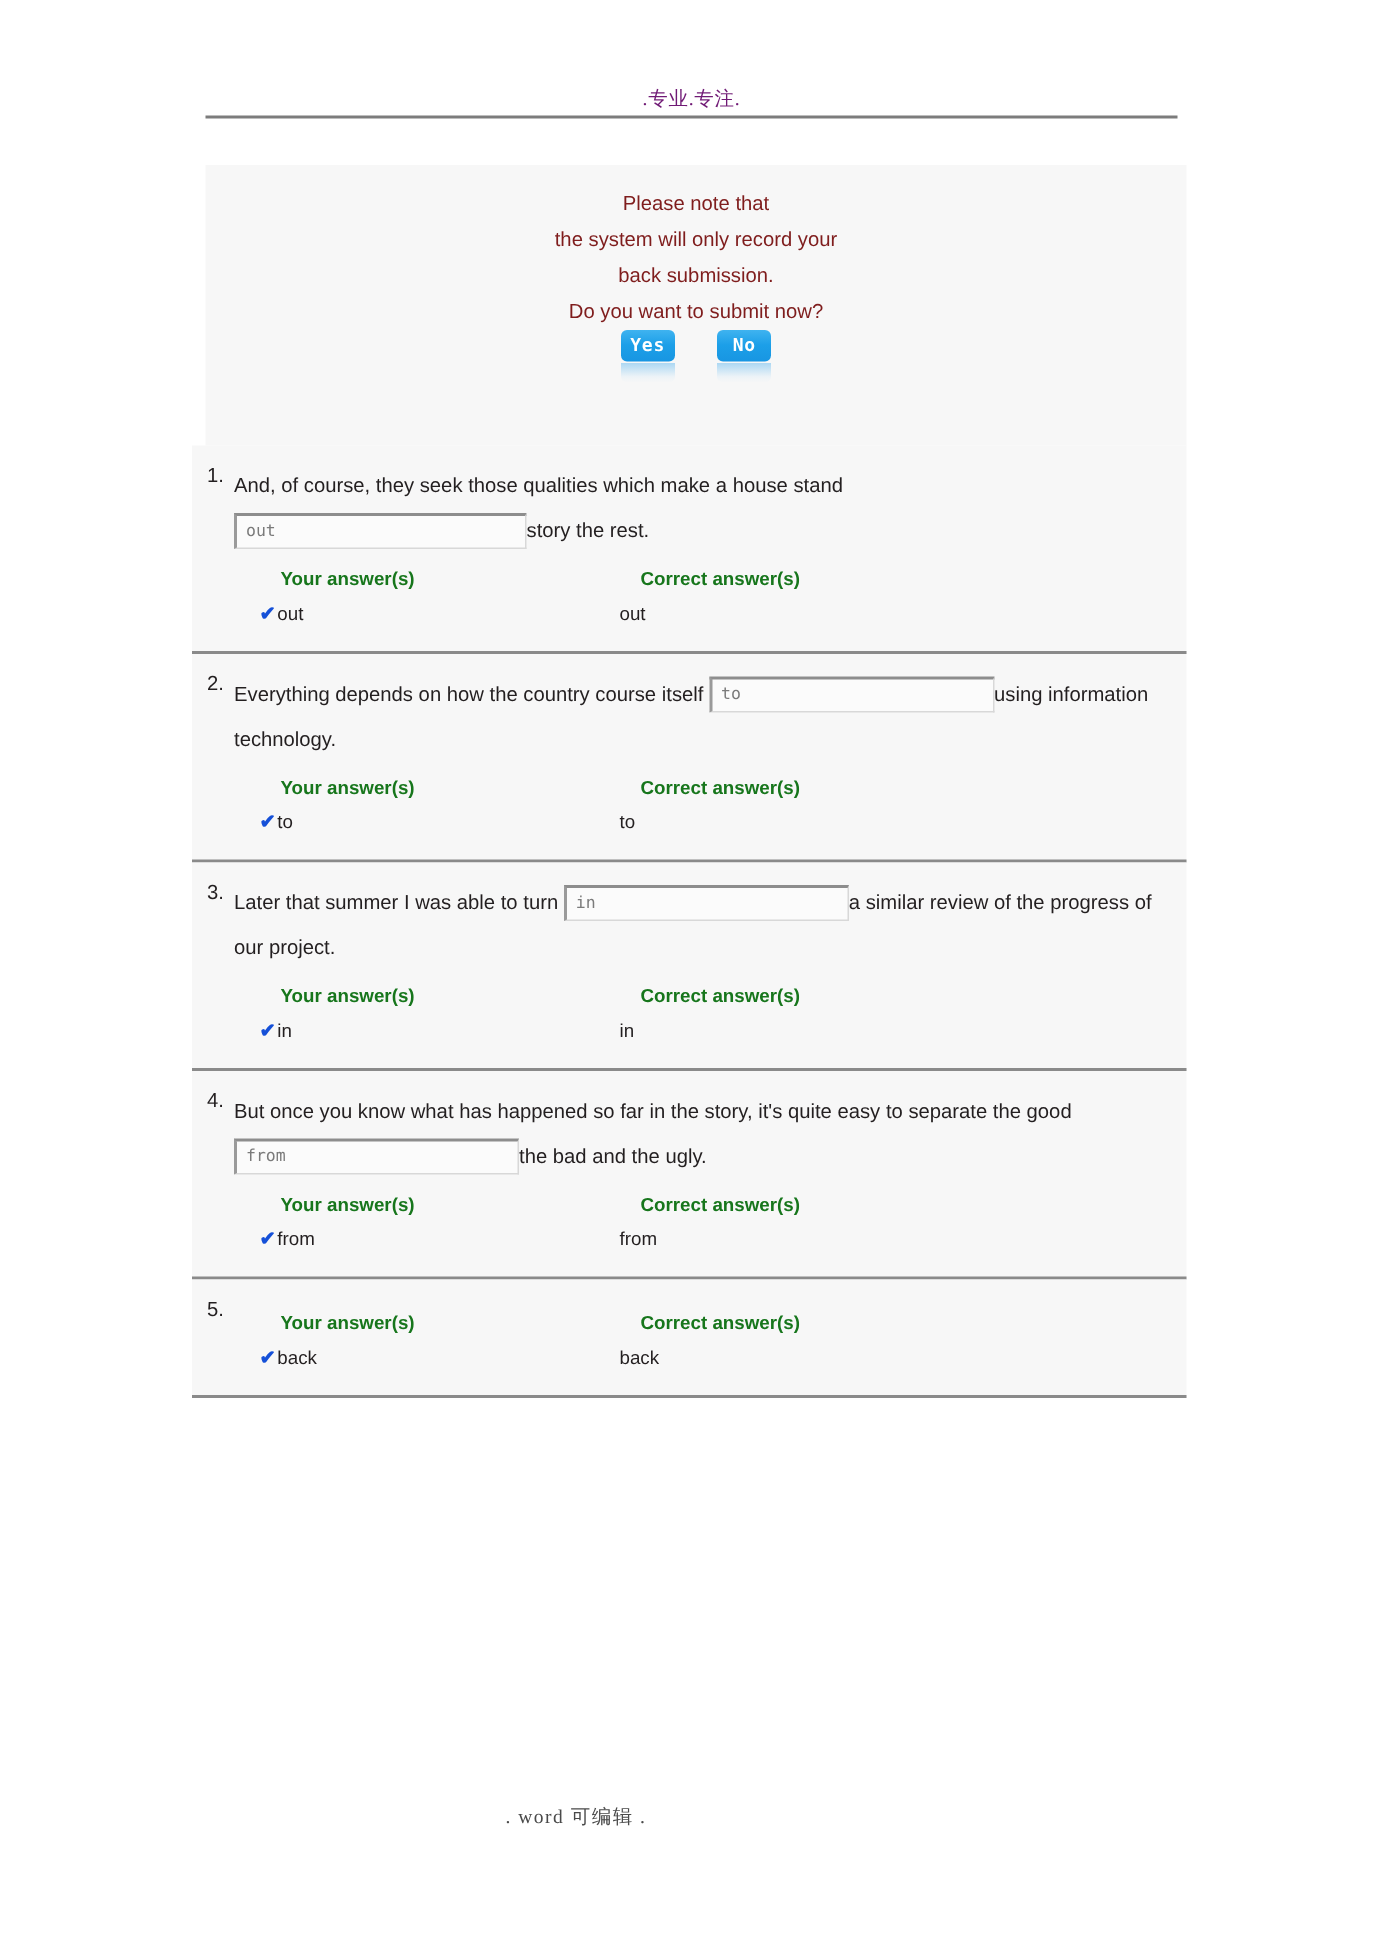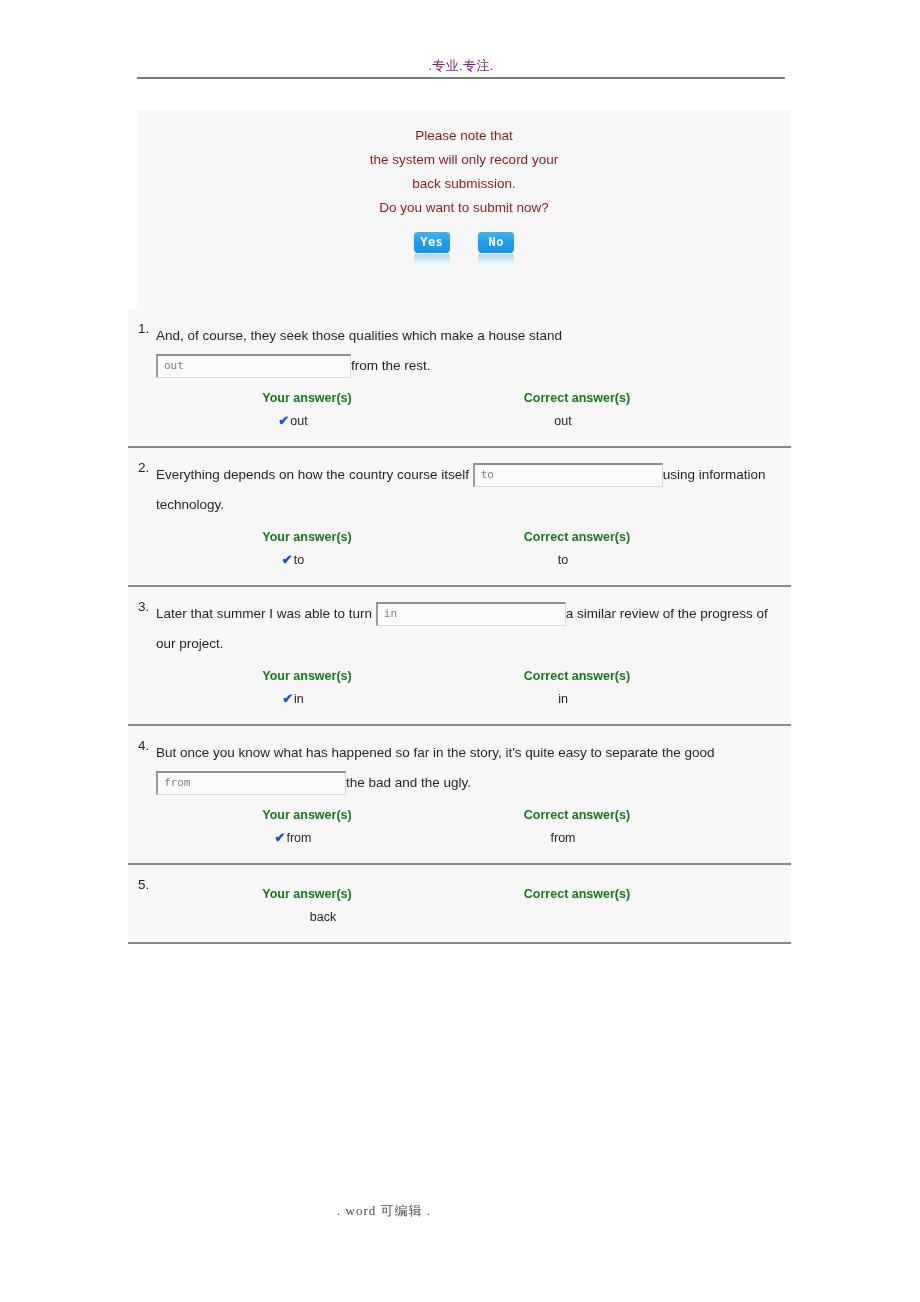"Yes" .dialog-buttons { margin-top: 12px -> 0 }
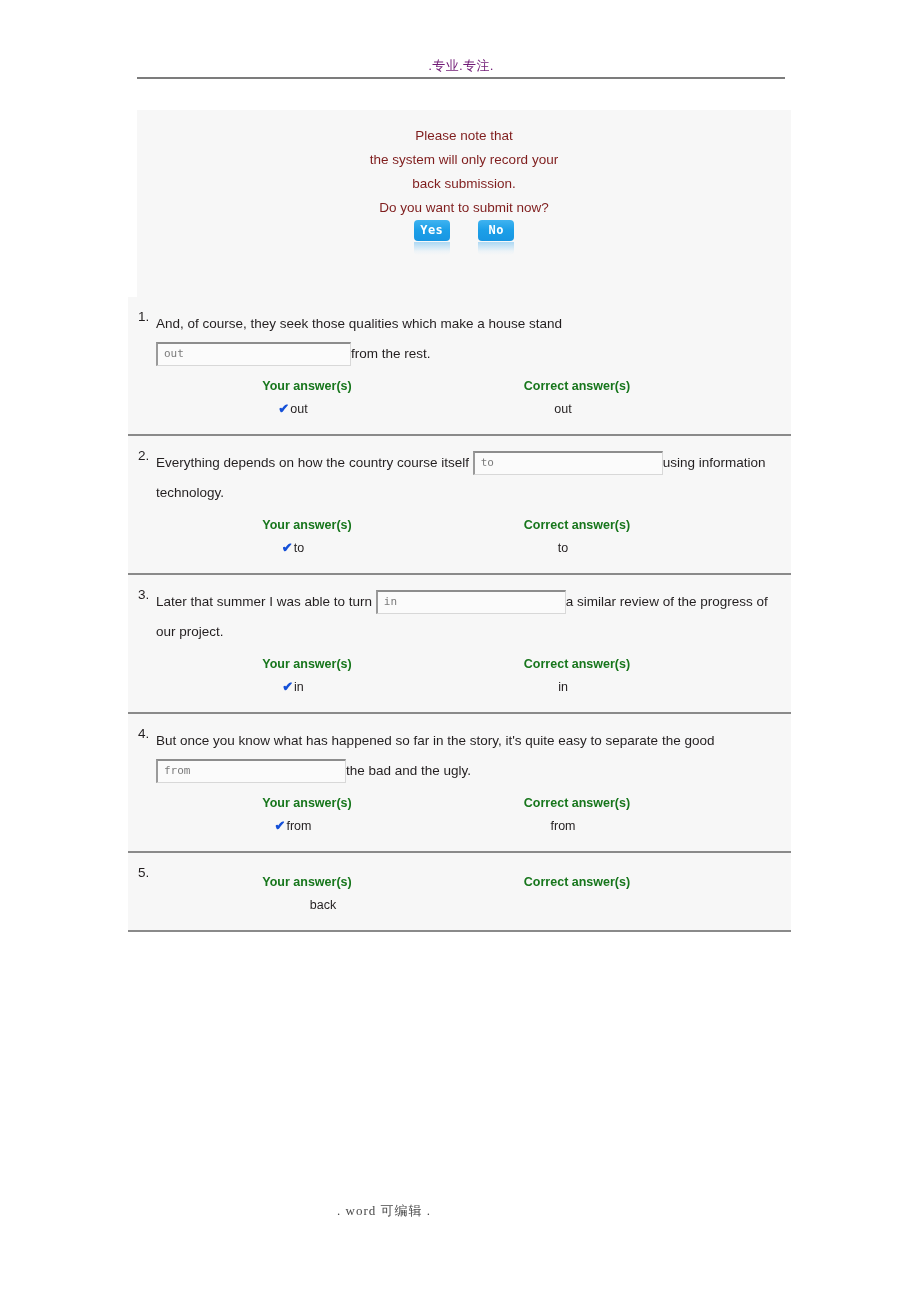"from the rest." span.seg { text: from -> story }
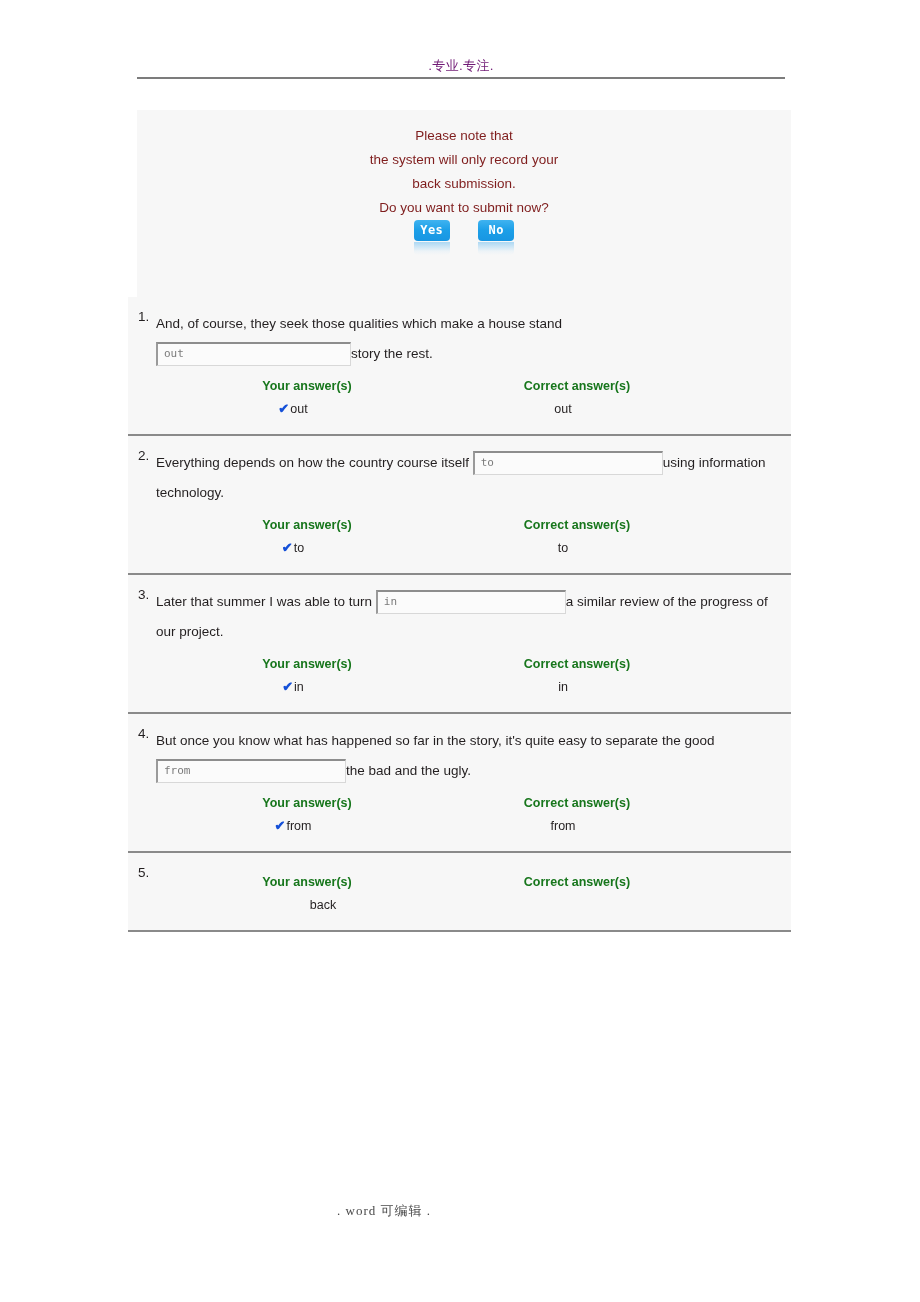"Your answer(s)" .ans-row { text-align: center -> none }
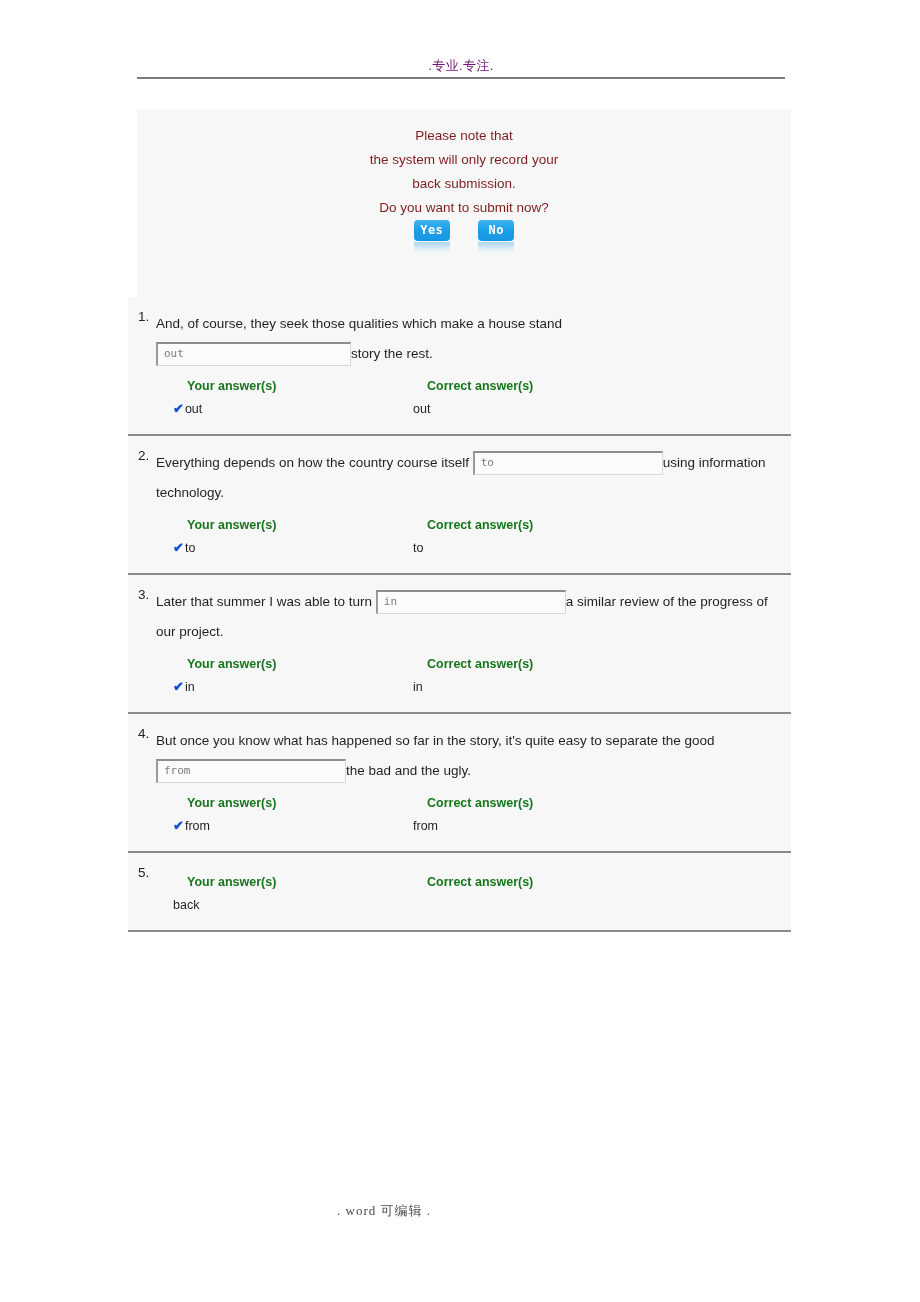"✔back" div.col-your { html: none -> <div><span>✔</span><span>back</span></div> }
